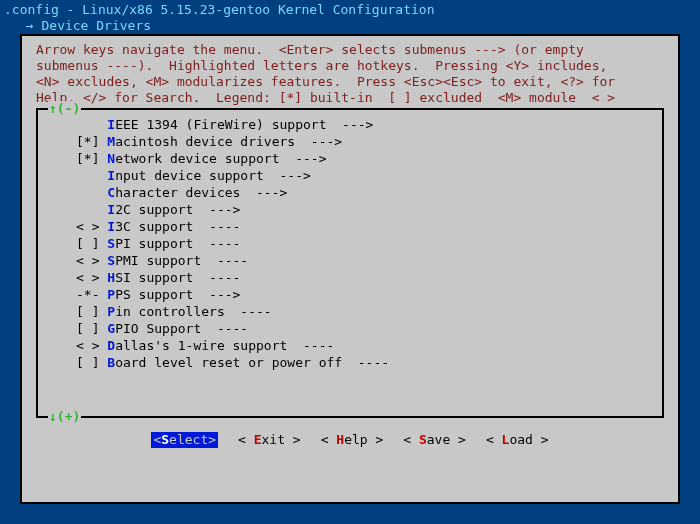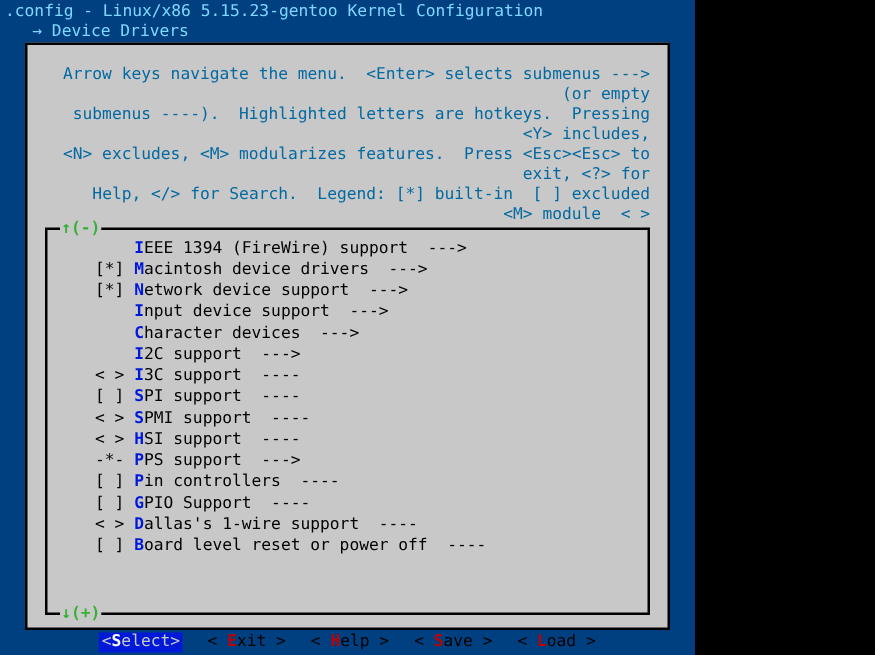".config - Linux/x86 5.15.23-gentoo" .terminal { width: 556px -> 700px }
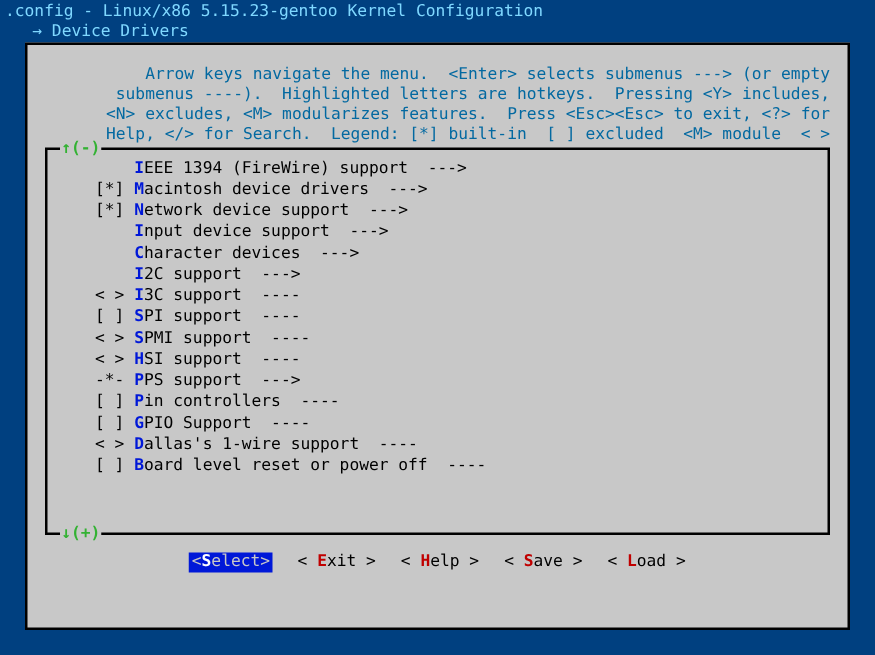"Arrow keys navigate the menu." .help { color: #0369a1 -> #7f1d1d; padding: 16px 14px 2px 14px -> 6px 14px 2px 14px; text-align: right -> none }
